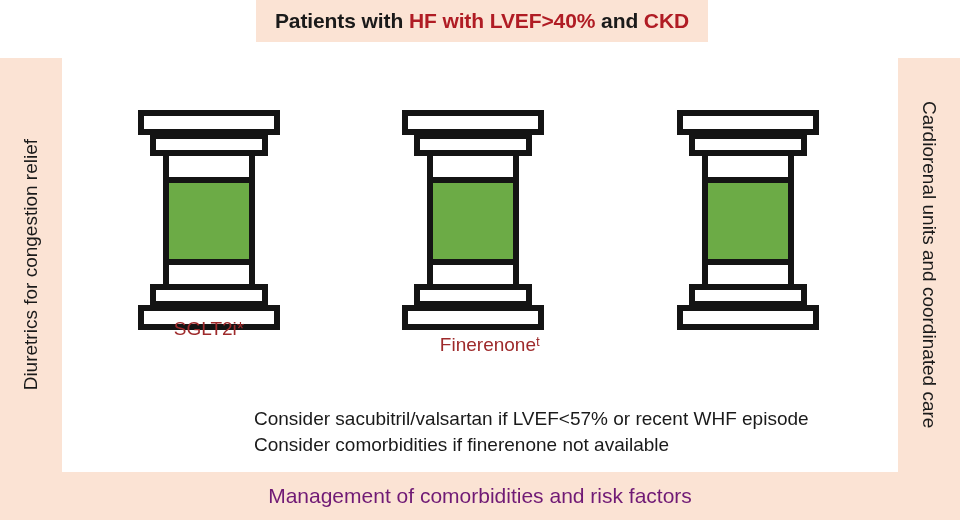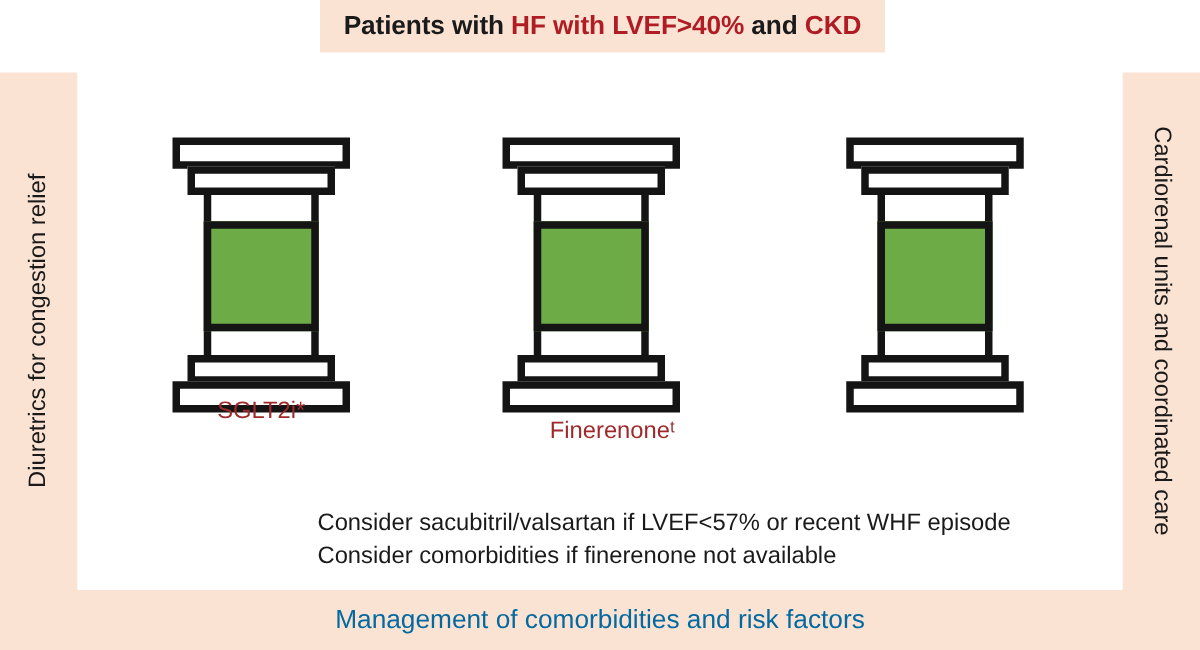"Management of comorbidities and risk" .bottom-text { color: #0369a1 -> #701a75 }
